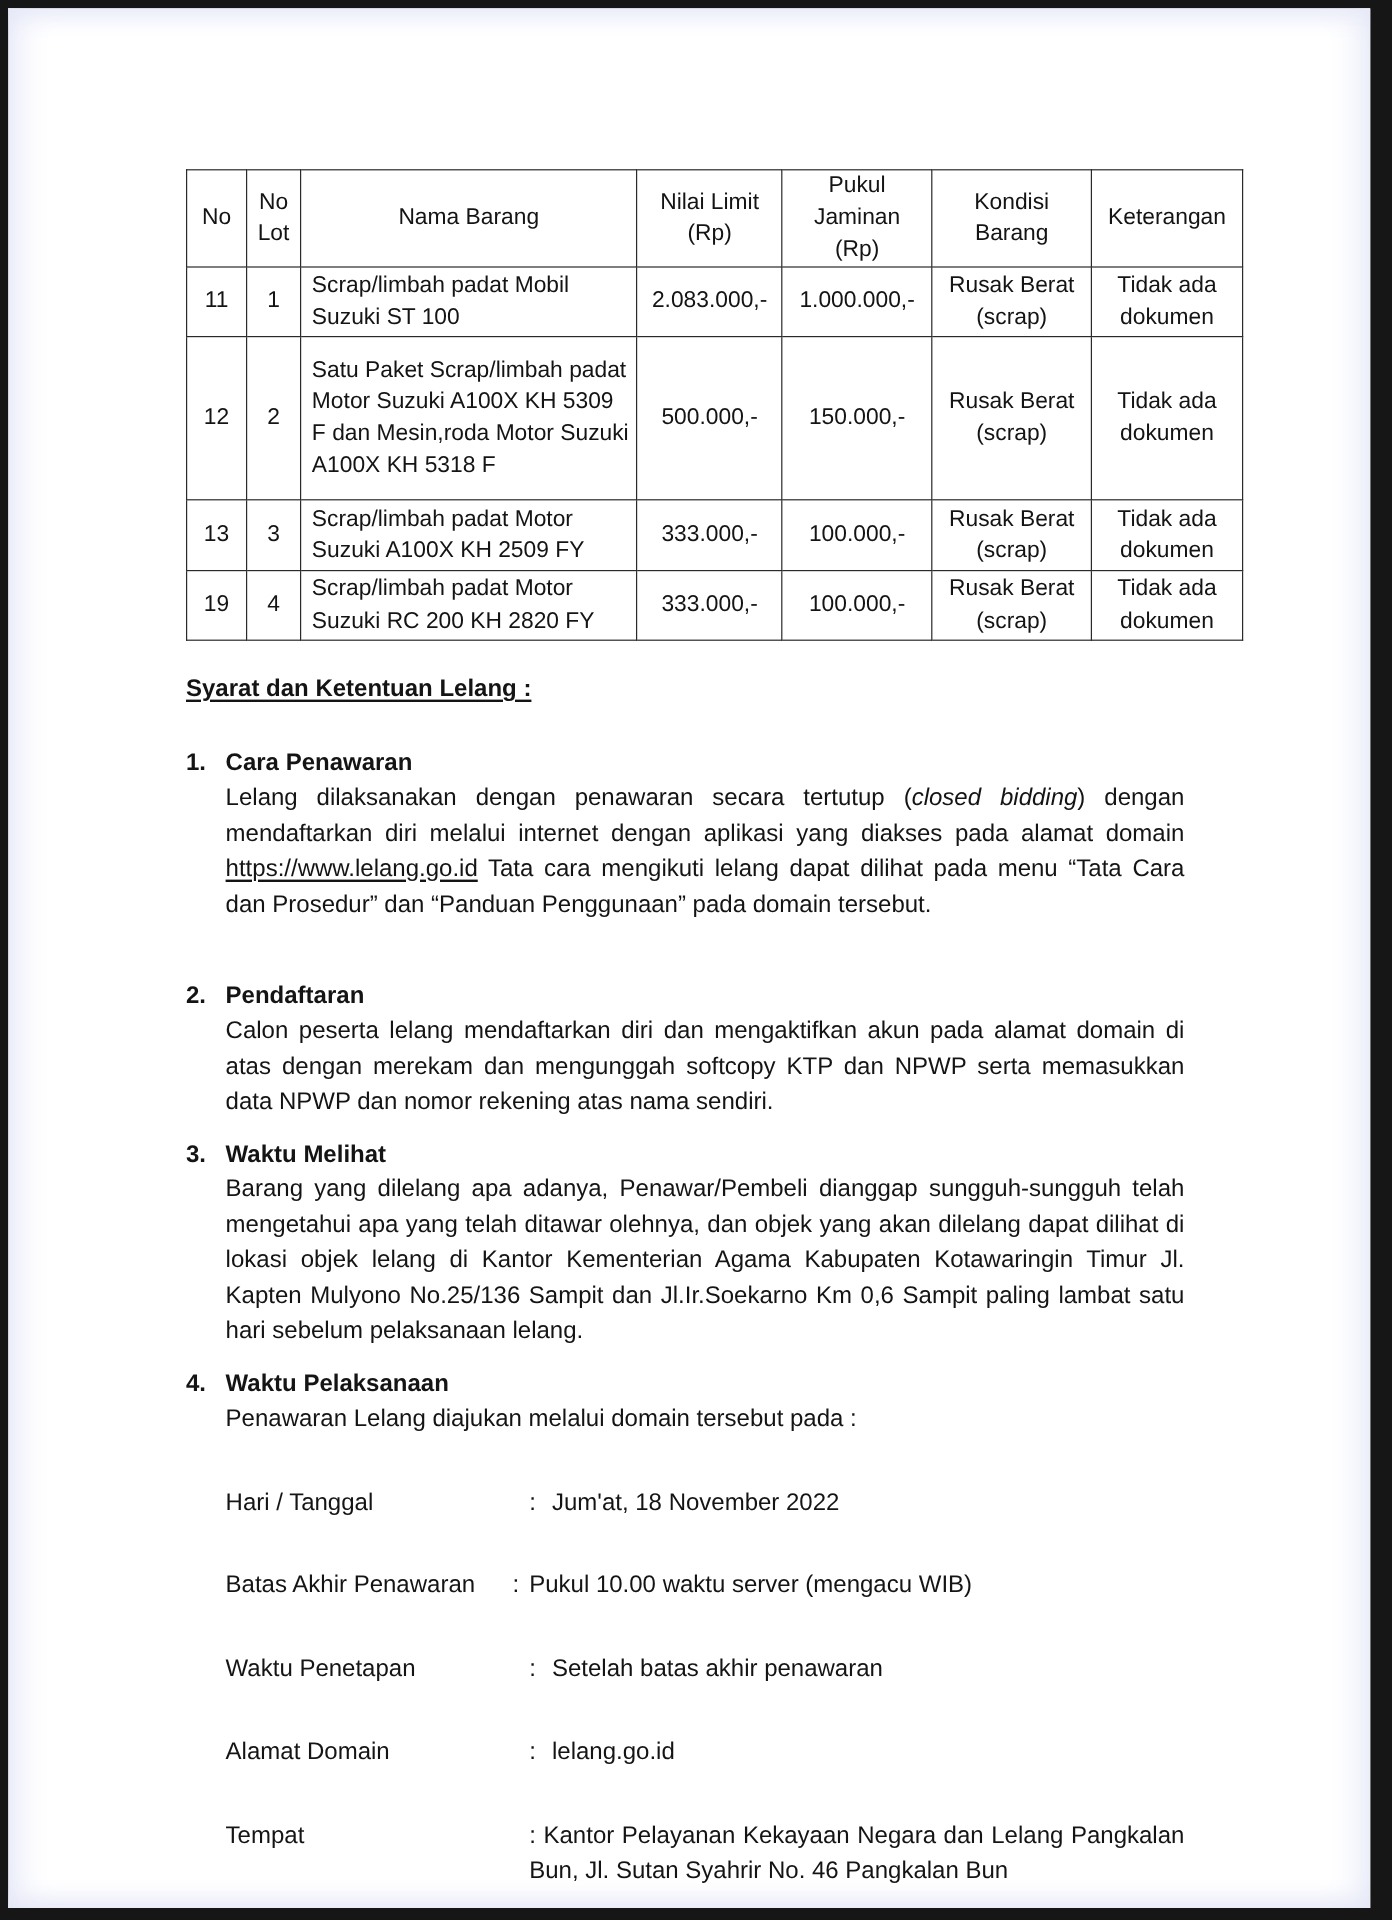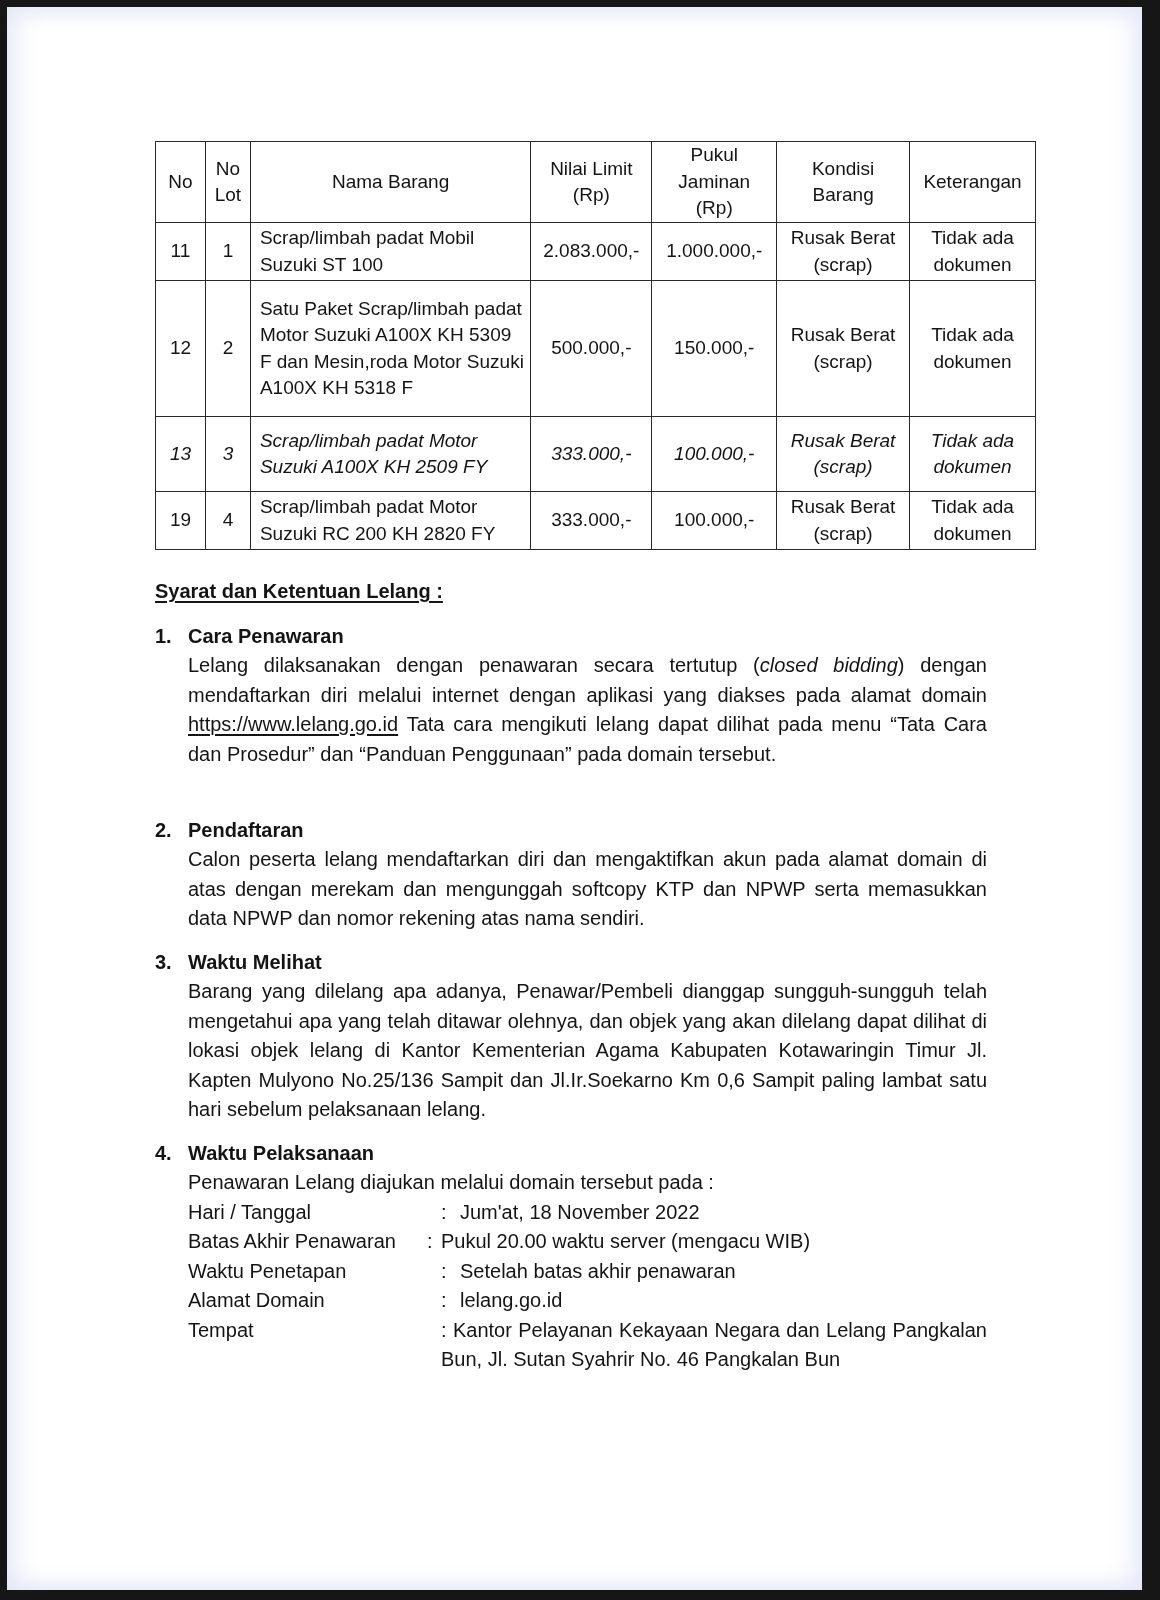"13" tr.r13 { font-style: italic -> none; height: 75px -> 59px }
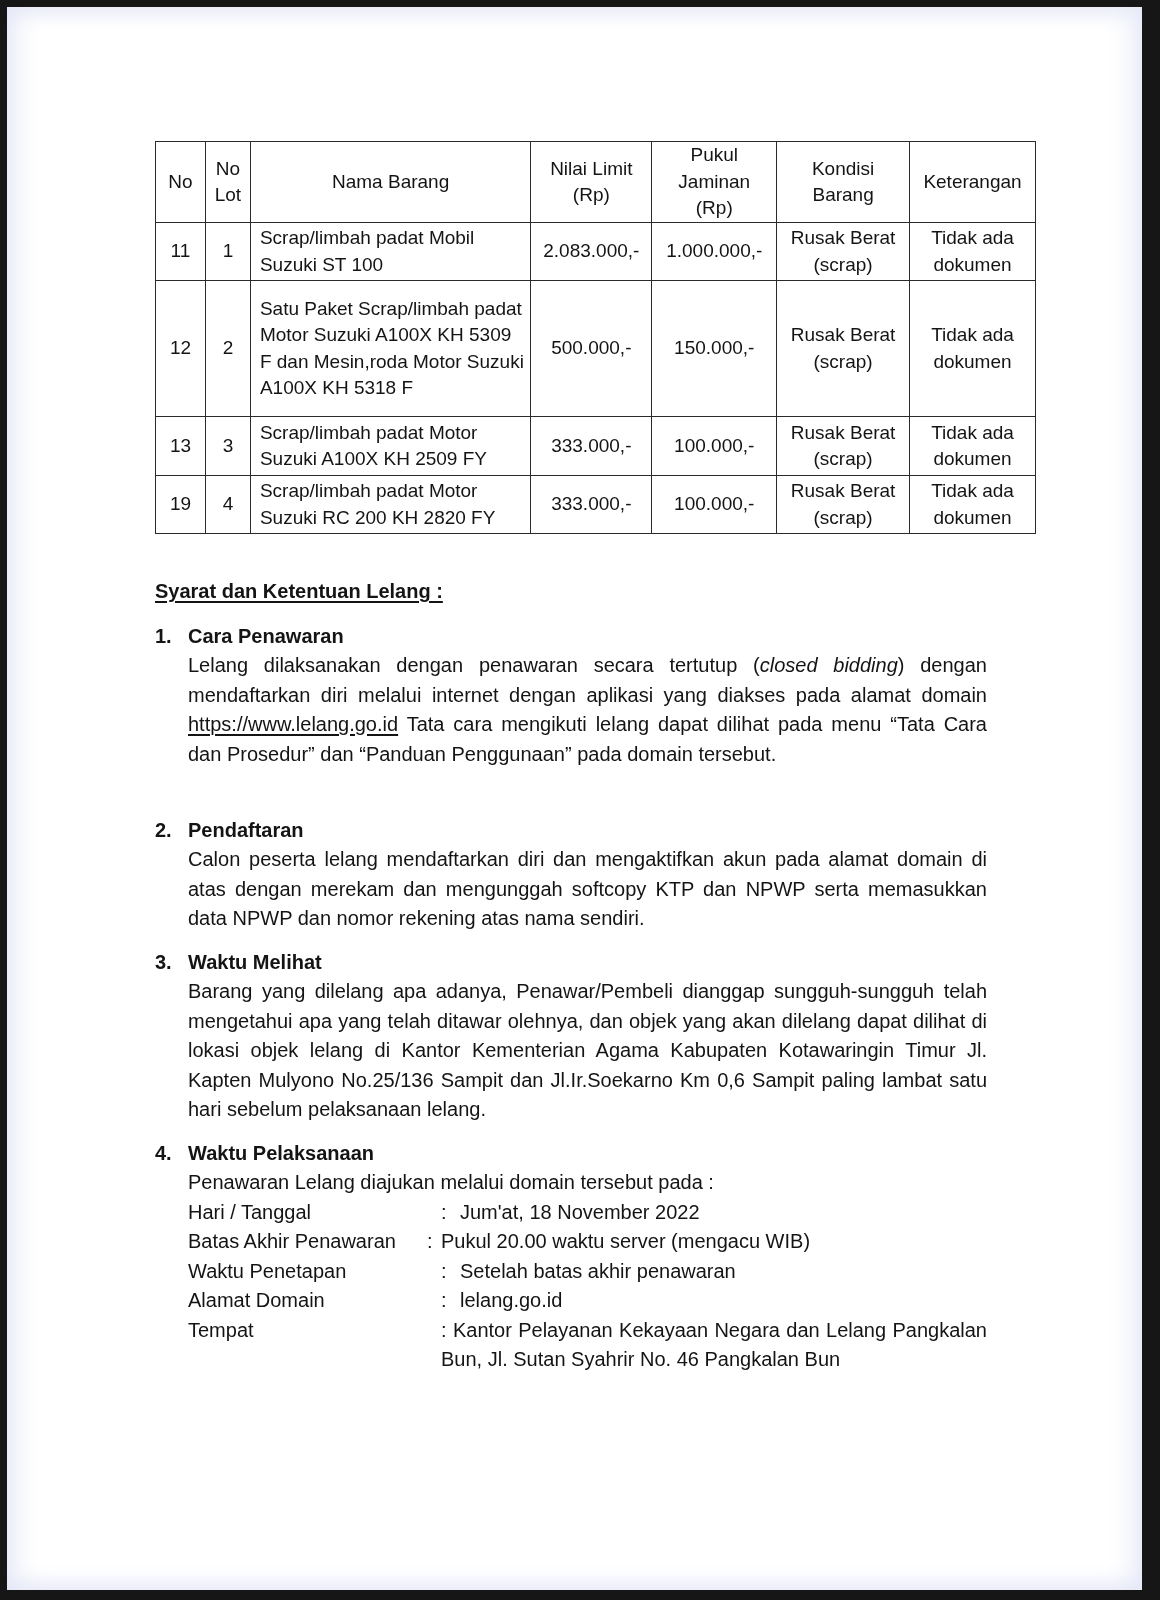"Syarat dan Ketentuan Lelang :" .terms-title { top: 573px -> 556px }
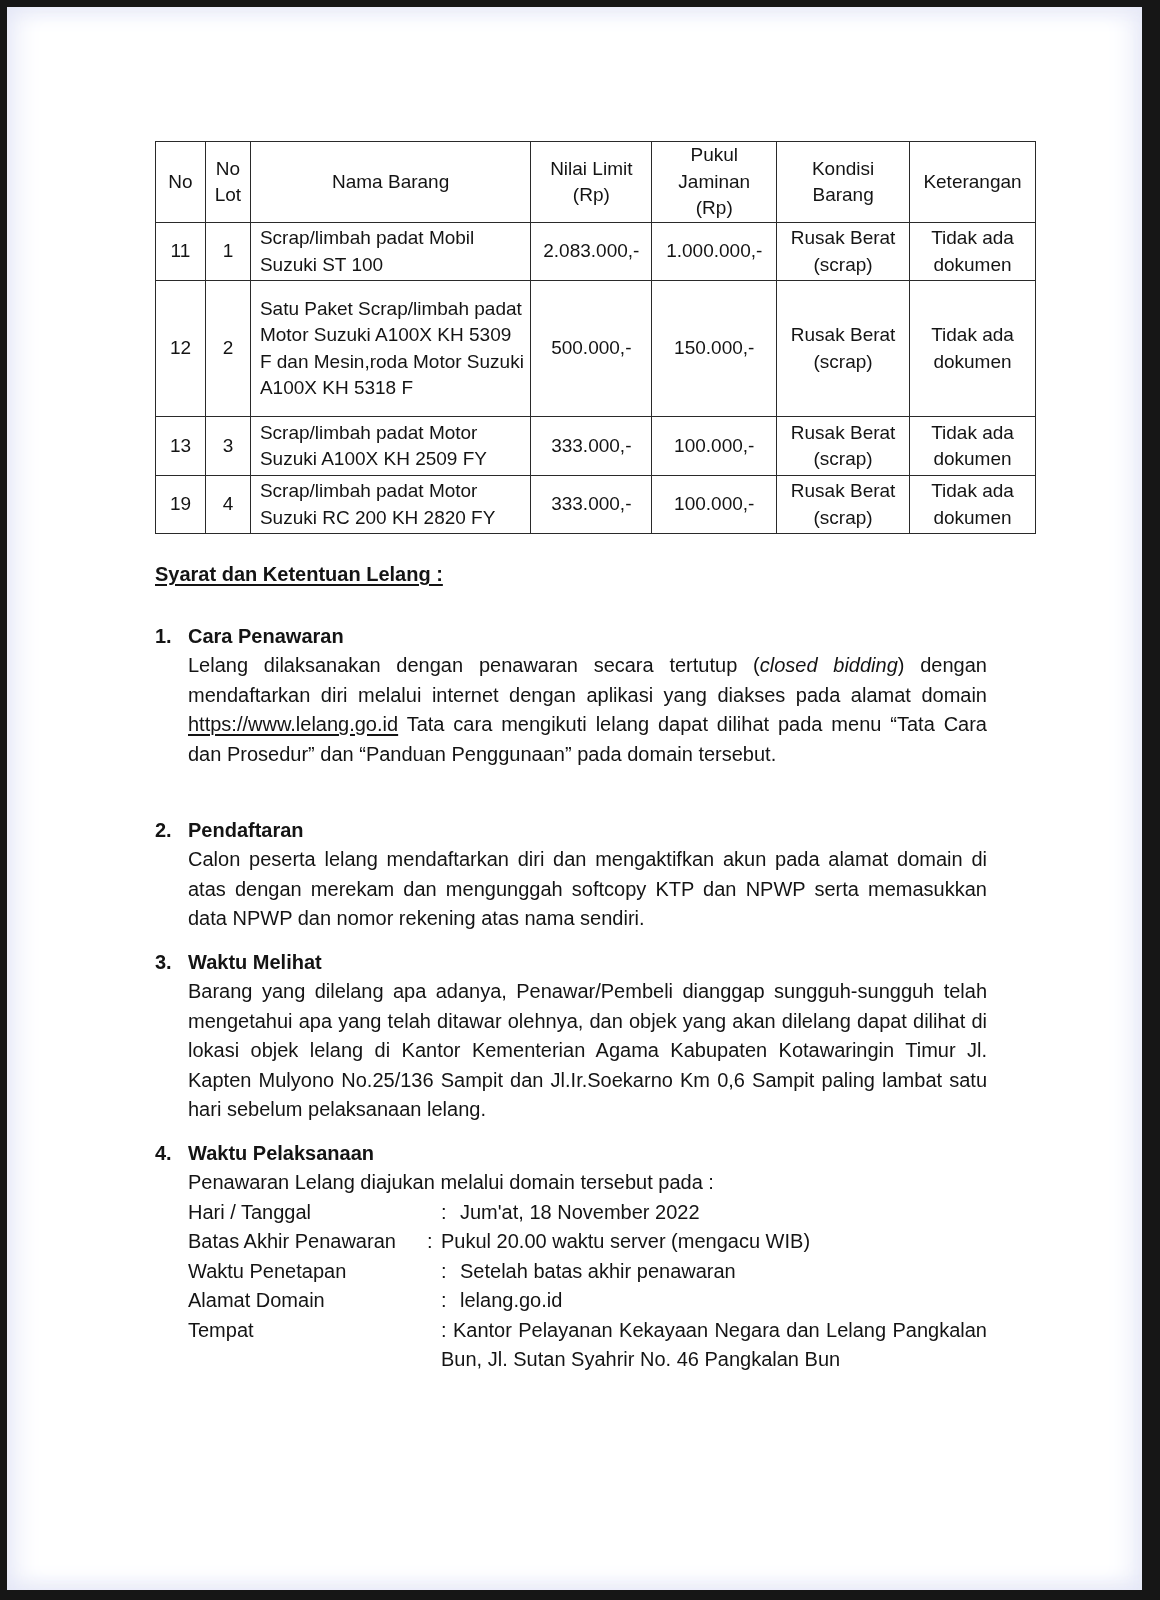"Hari / Tanggal" .kv { margin-top: none -> 40px }
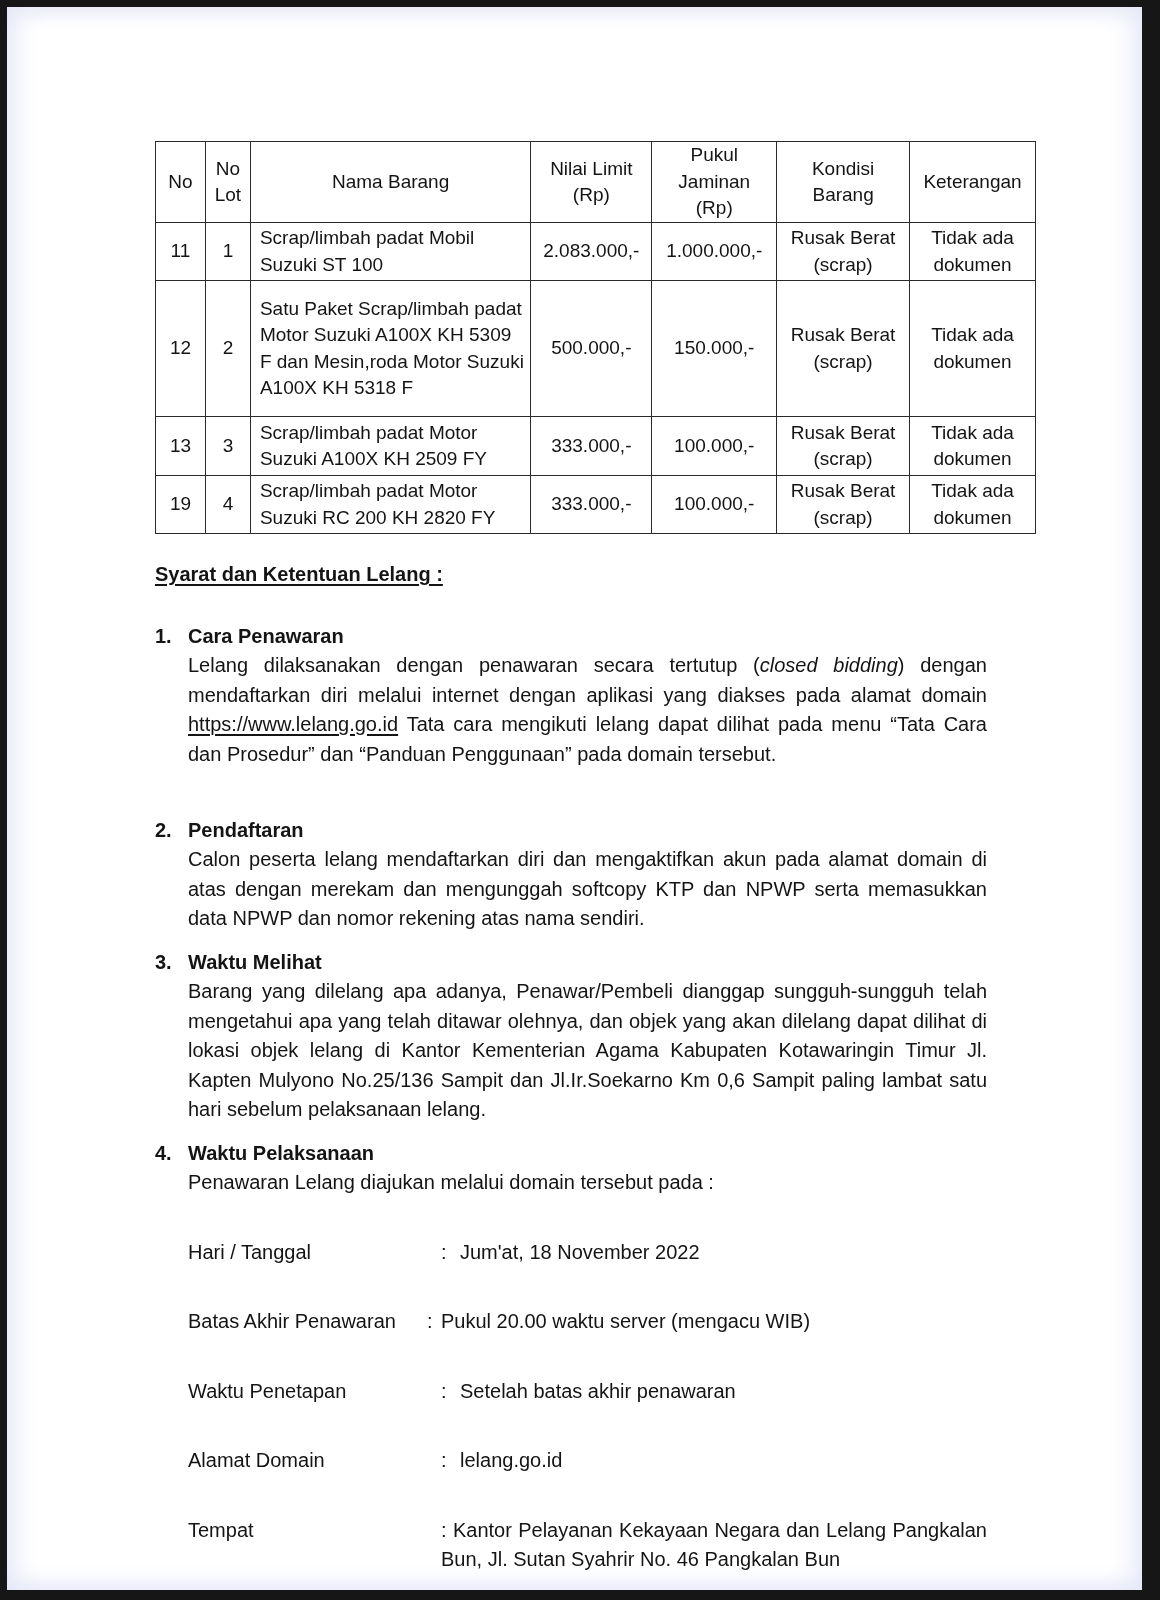"Pukul 20.00 waktu server (mengacu" span.v { text: 20.00 -> 10.00 }
